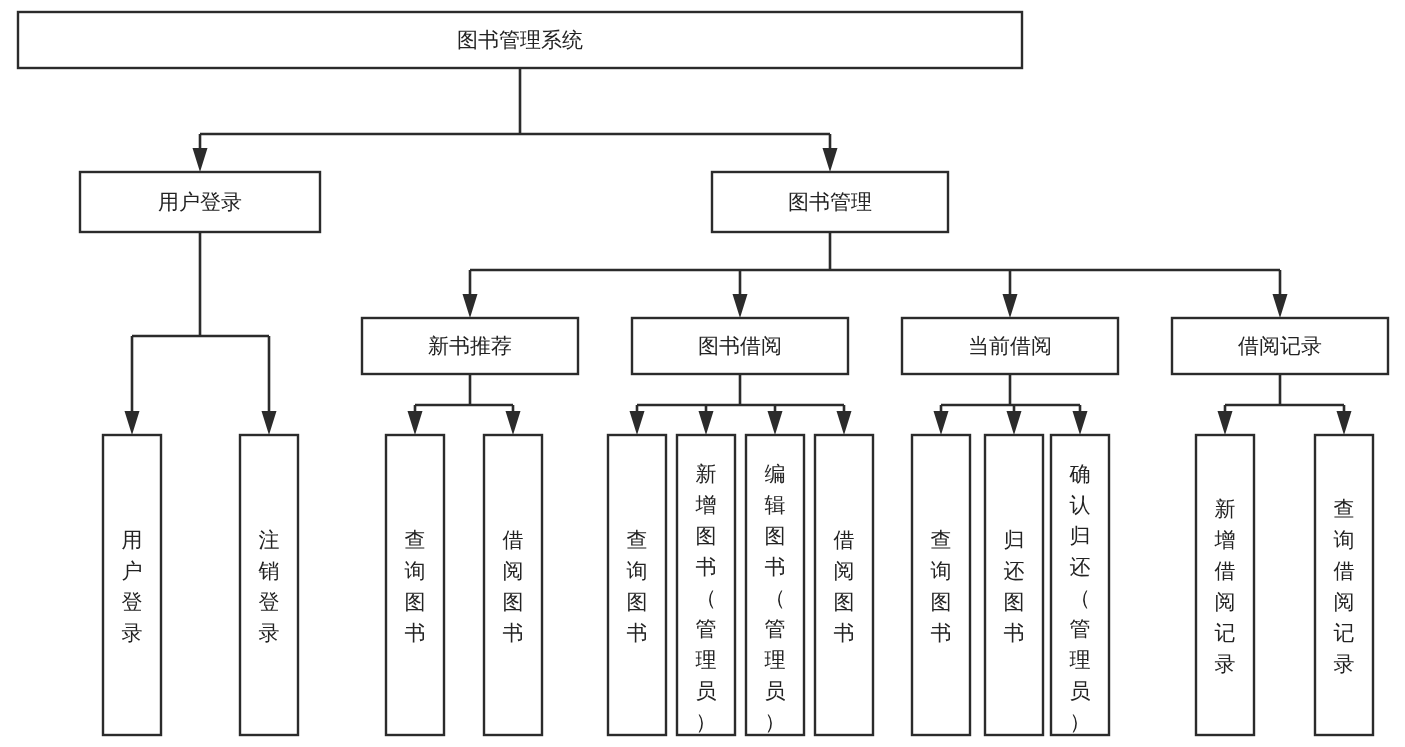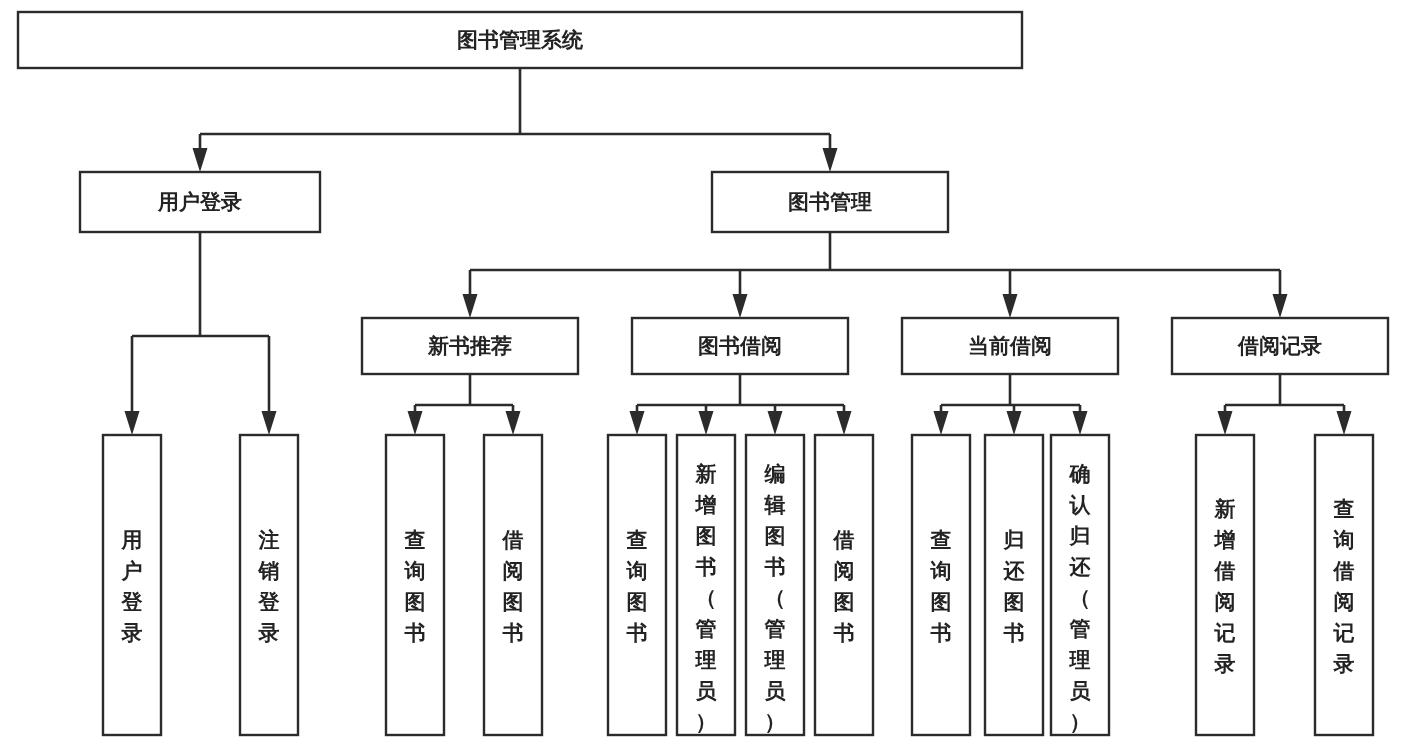"图书管理系统" #diagram-root { font-weight: bold -> none }
